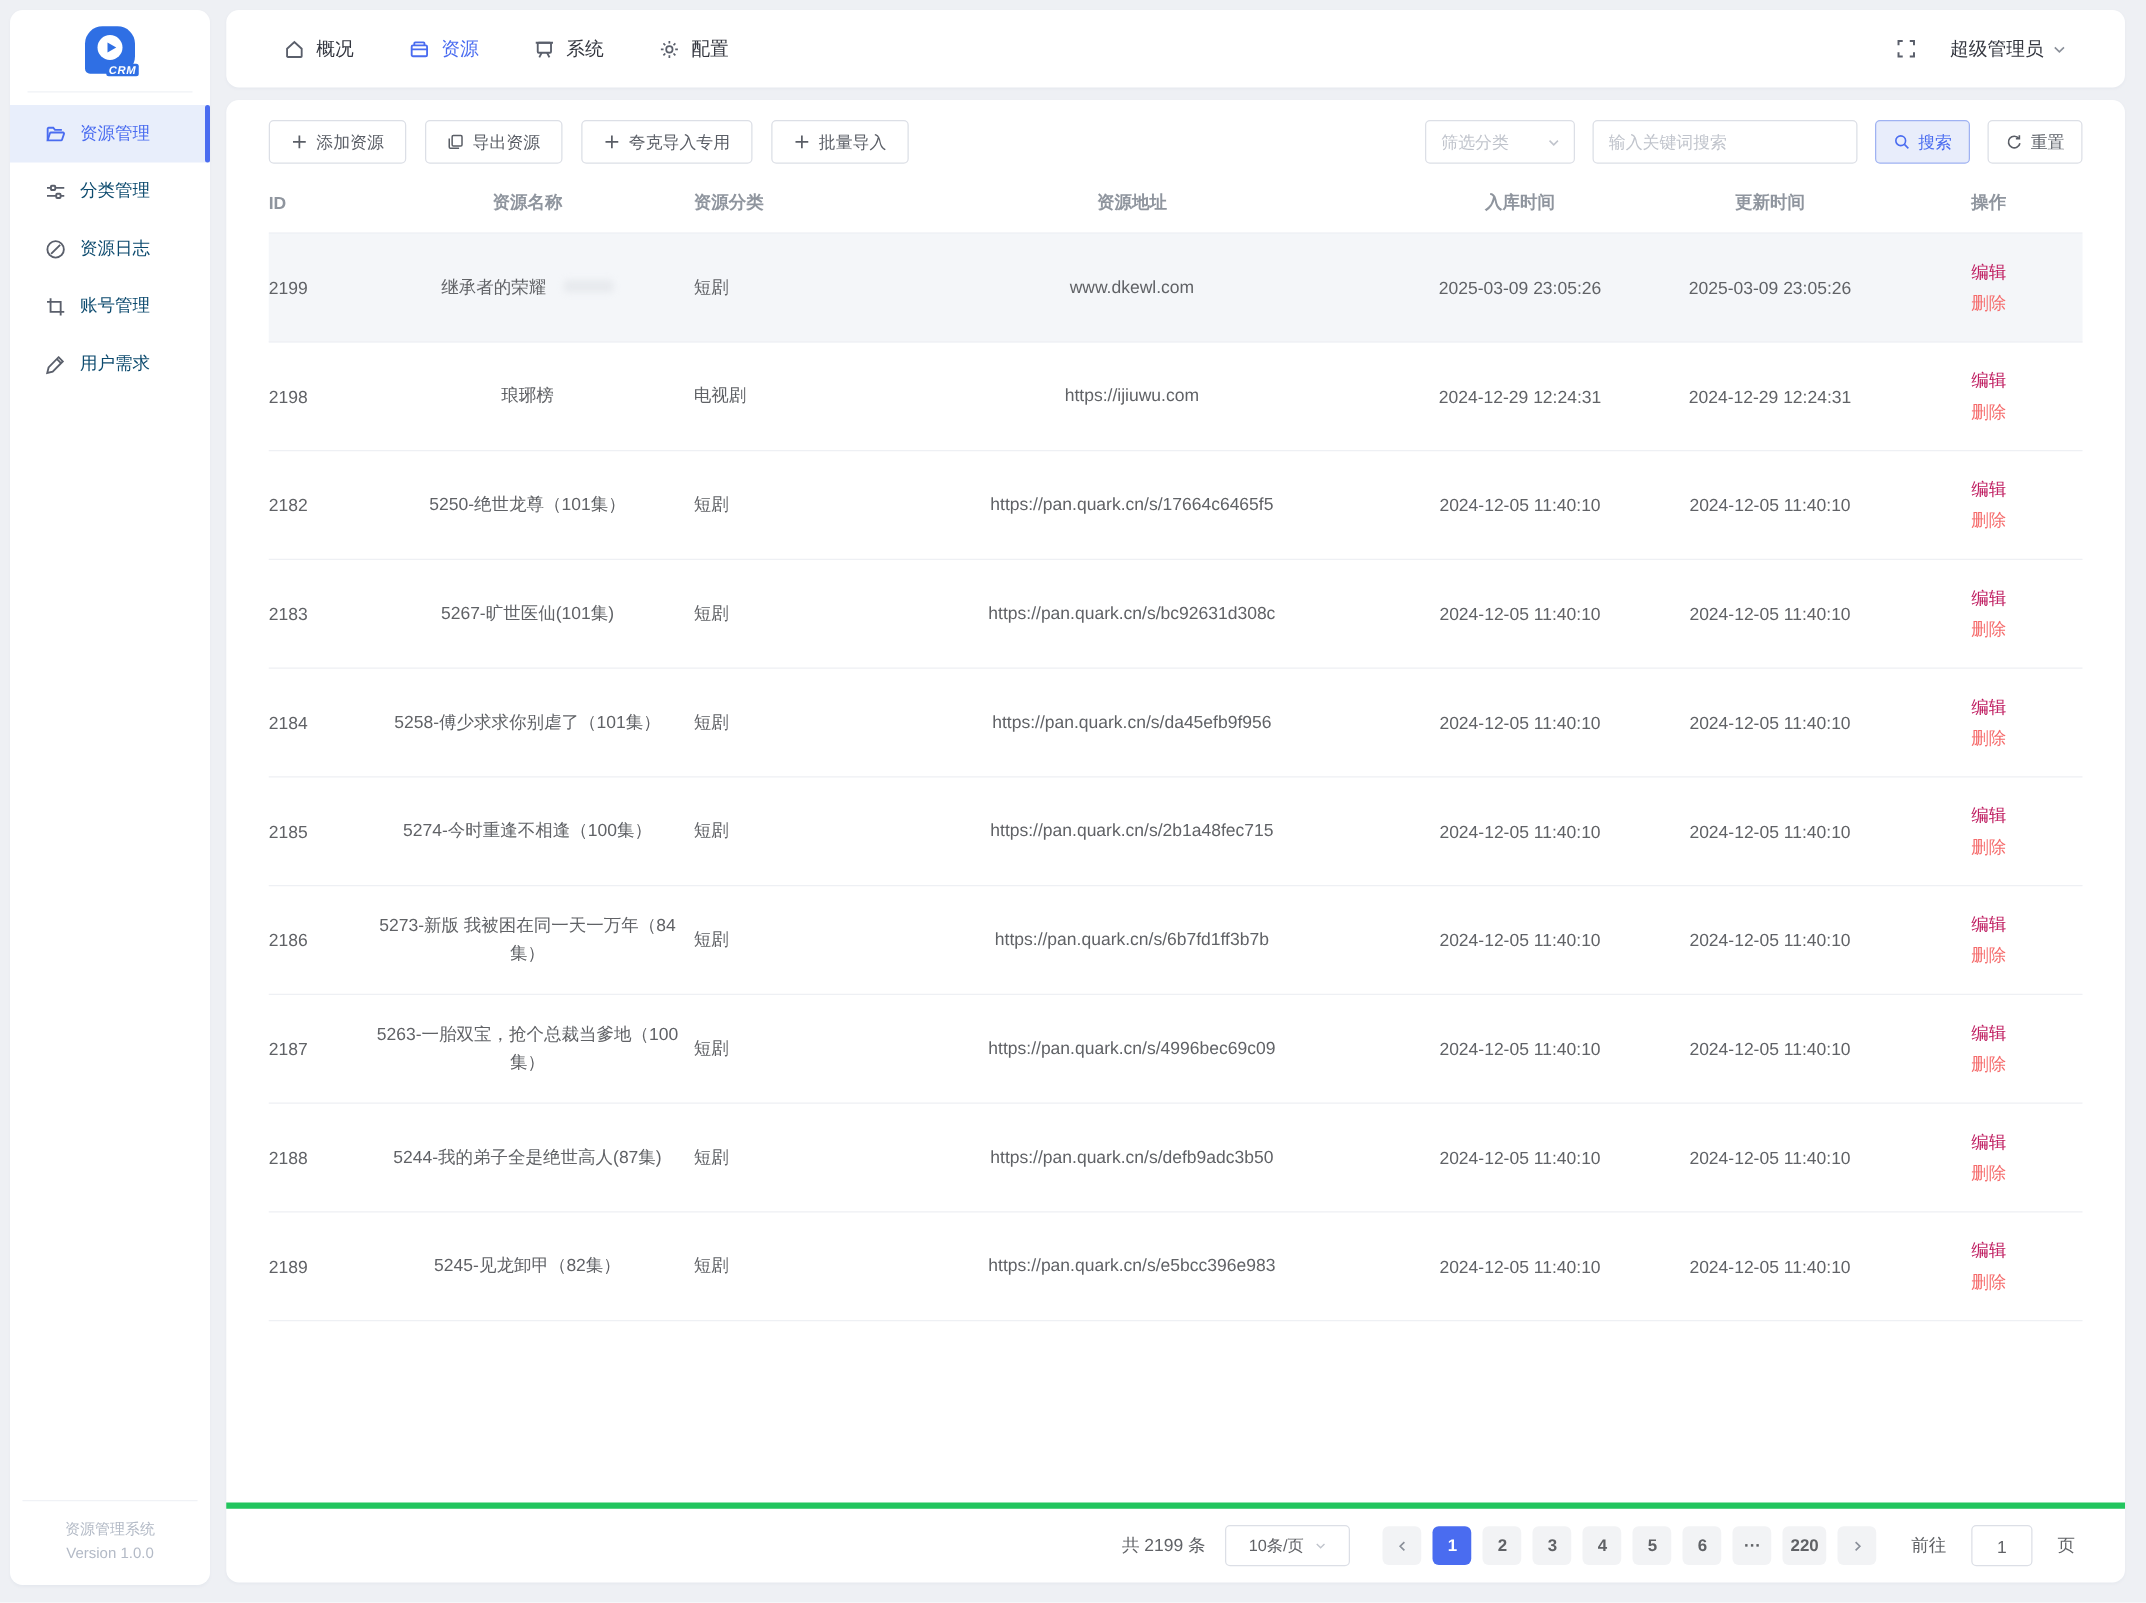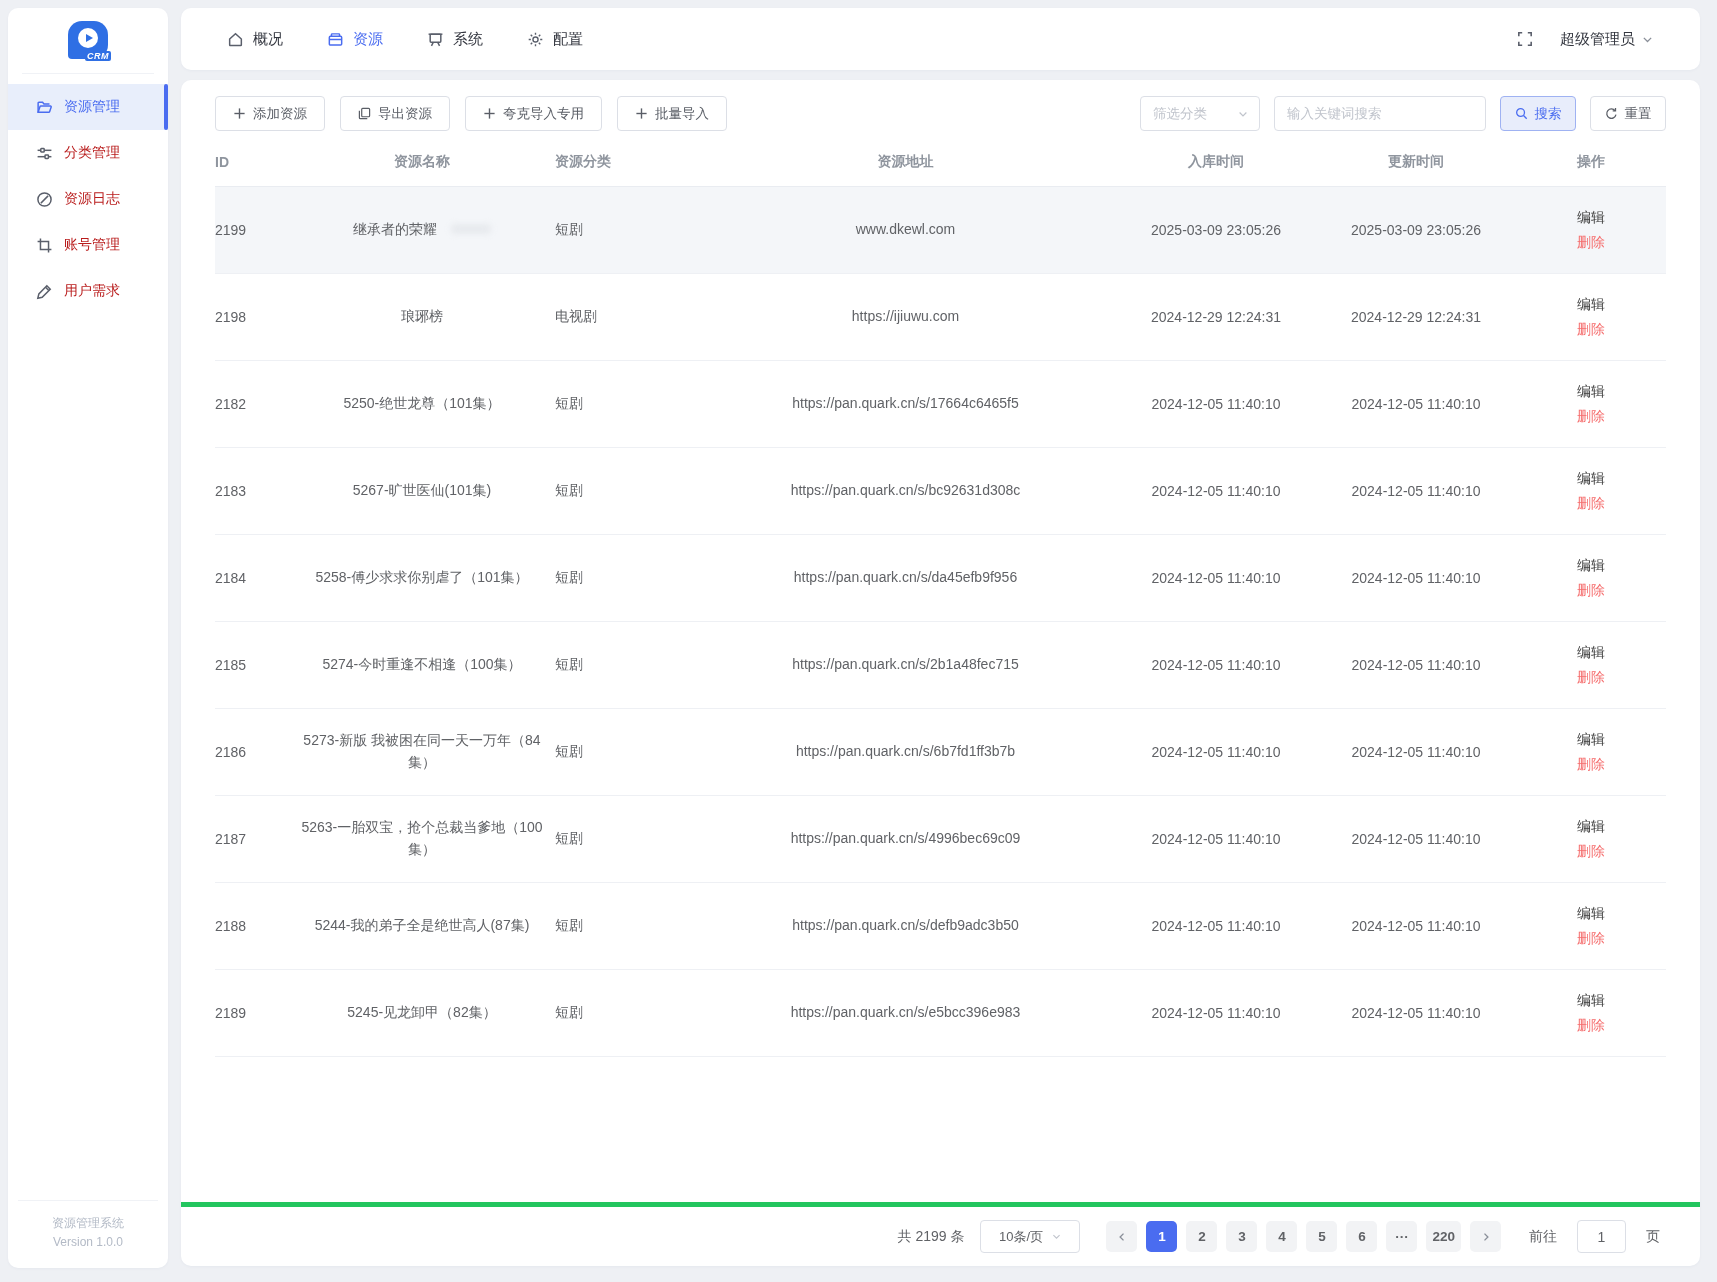"分类管理" .menu-item { color: #b91c1c -> #0c4a6e }
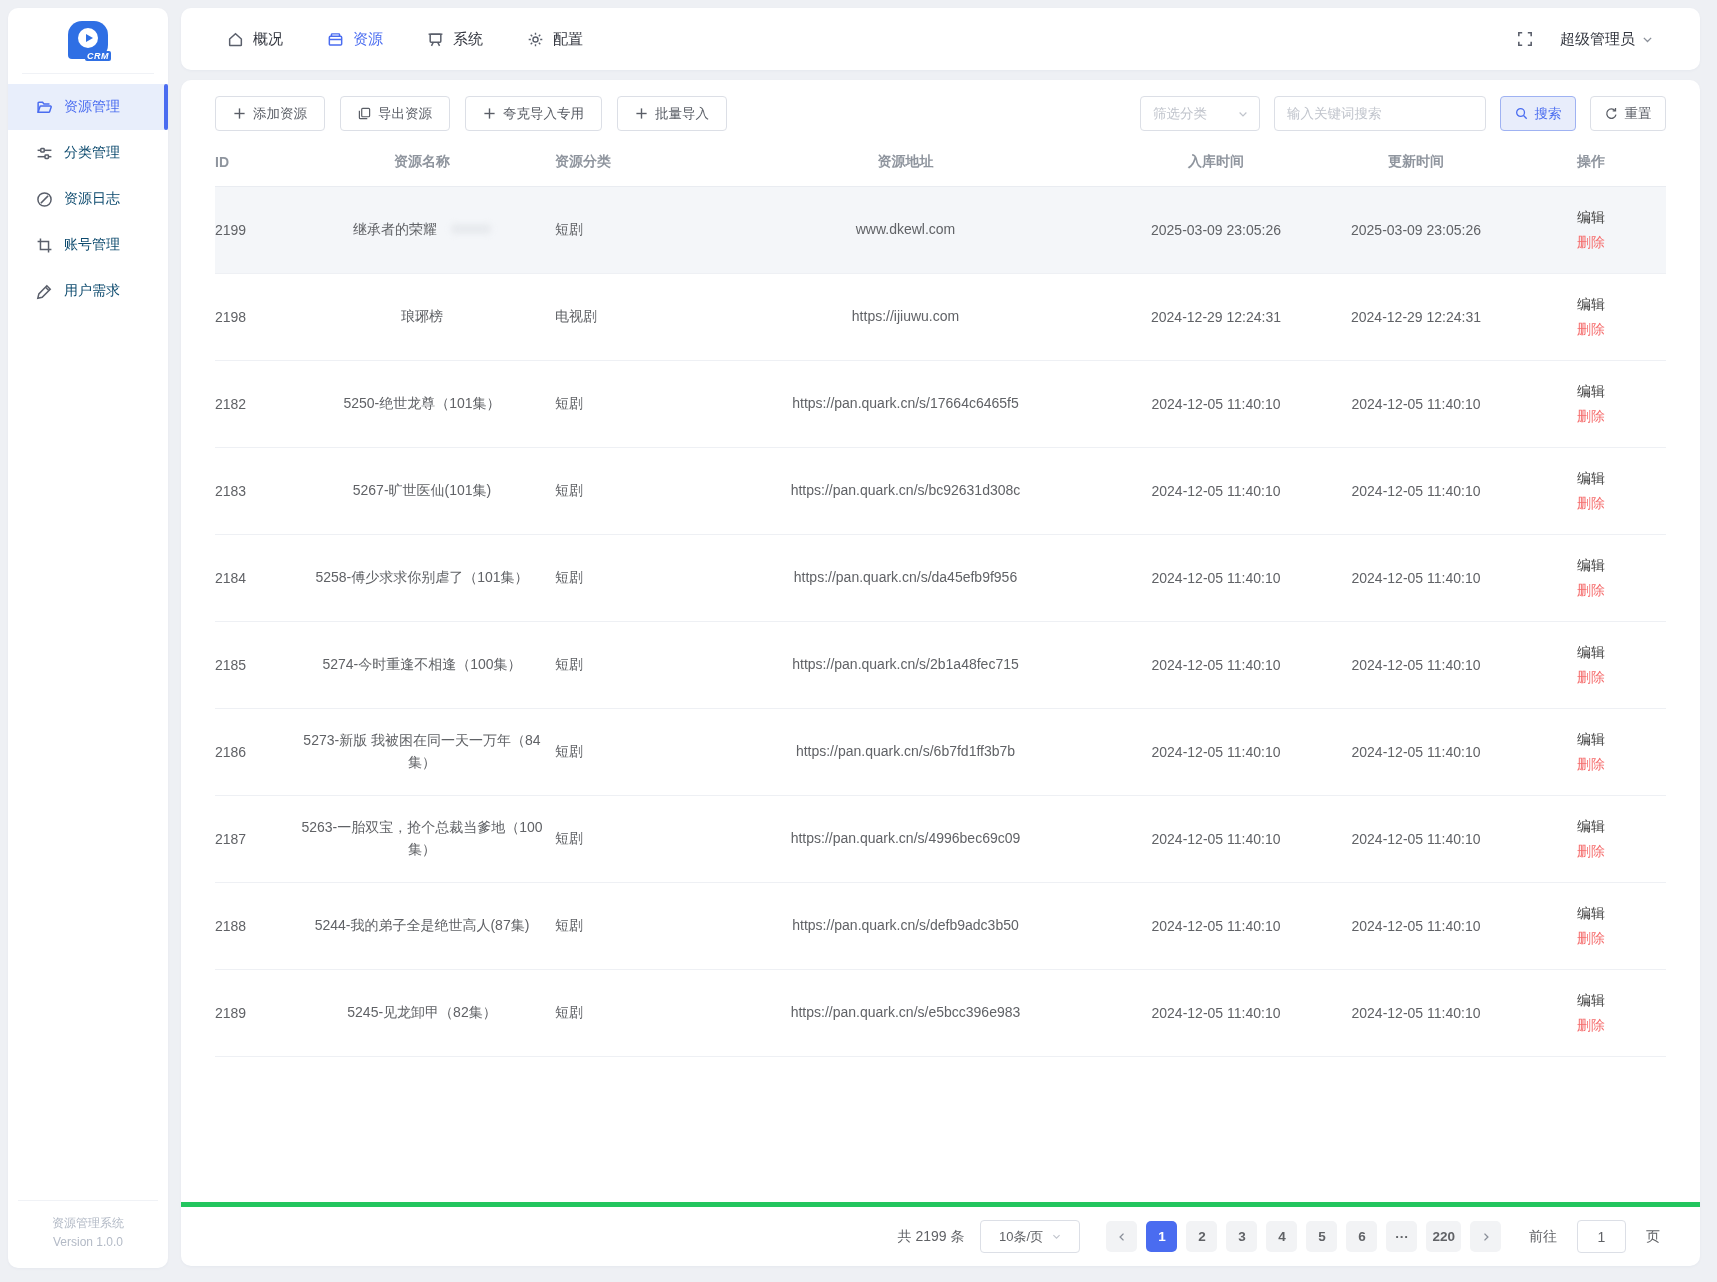"编辑" .link-edit { color: #404040 -> #be185d }
